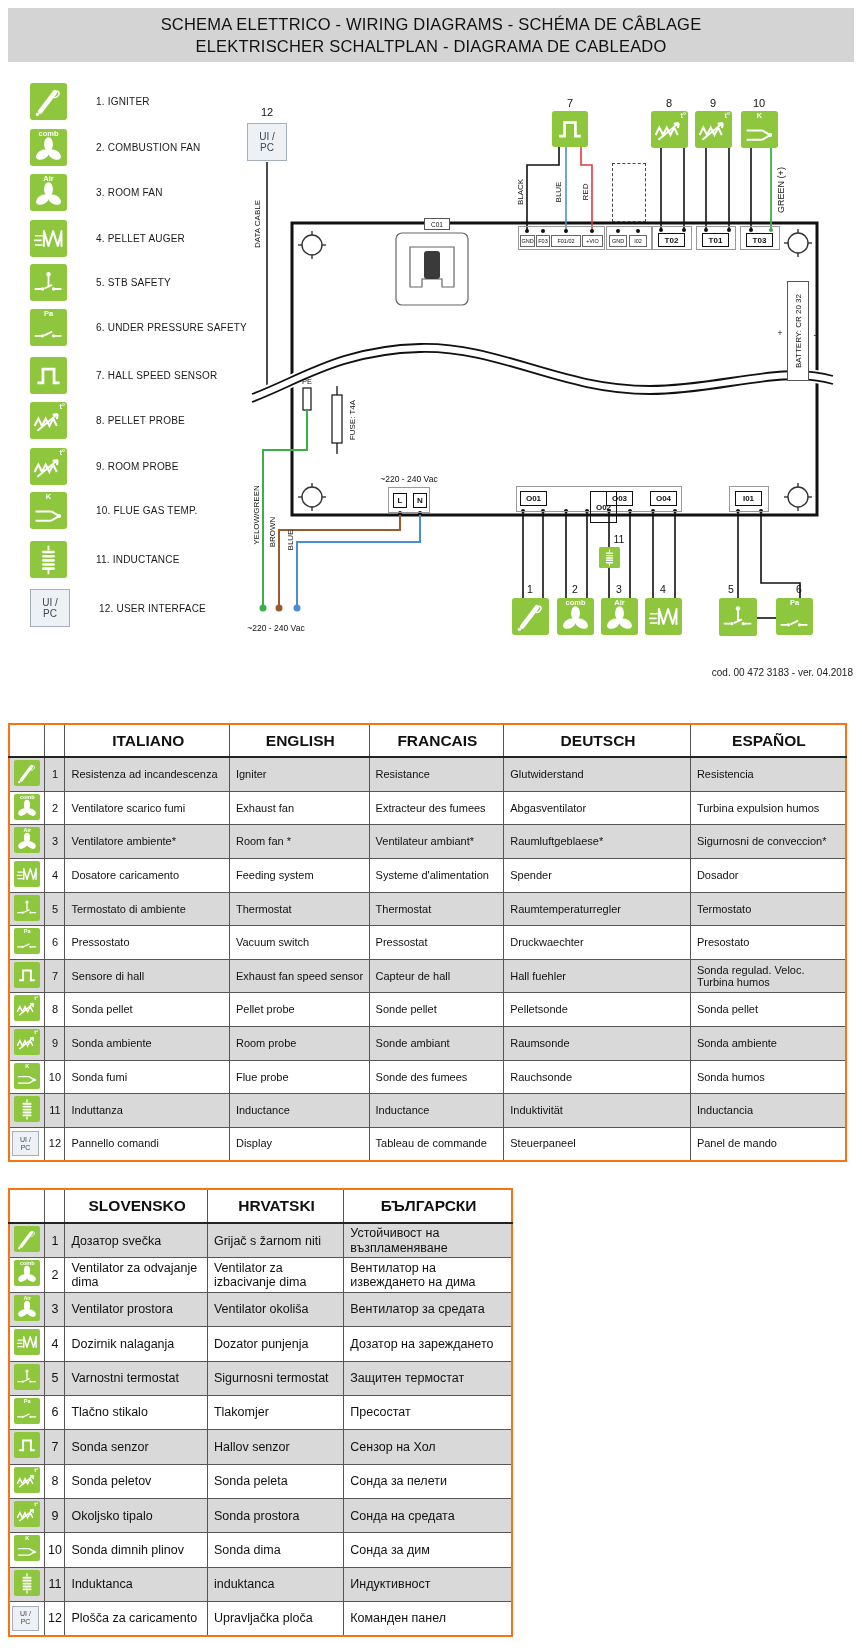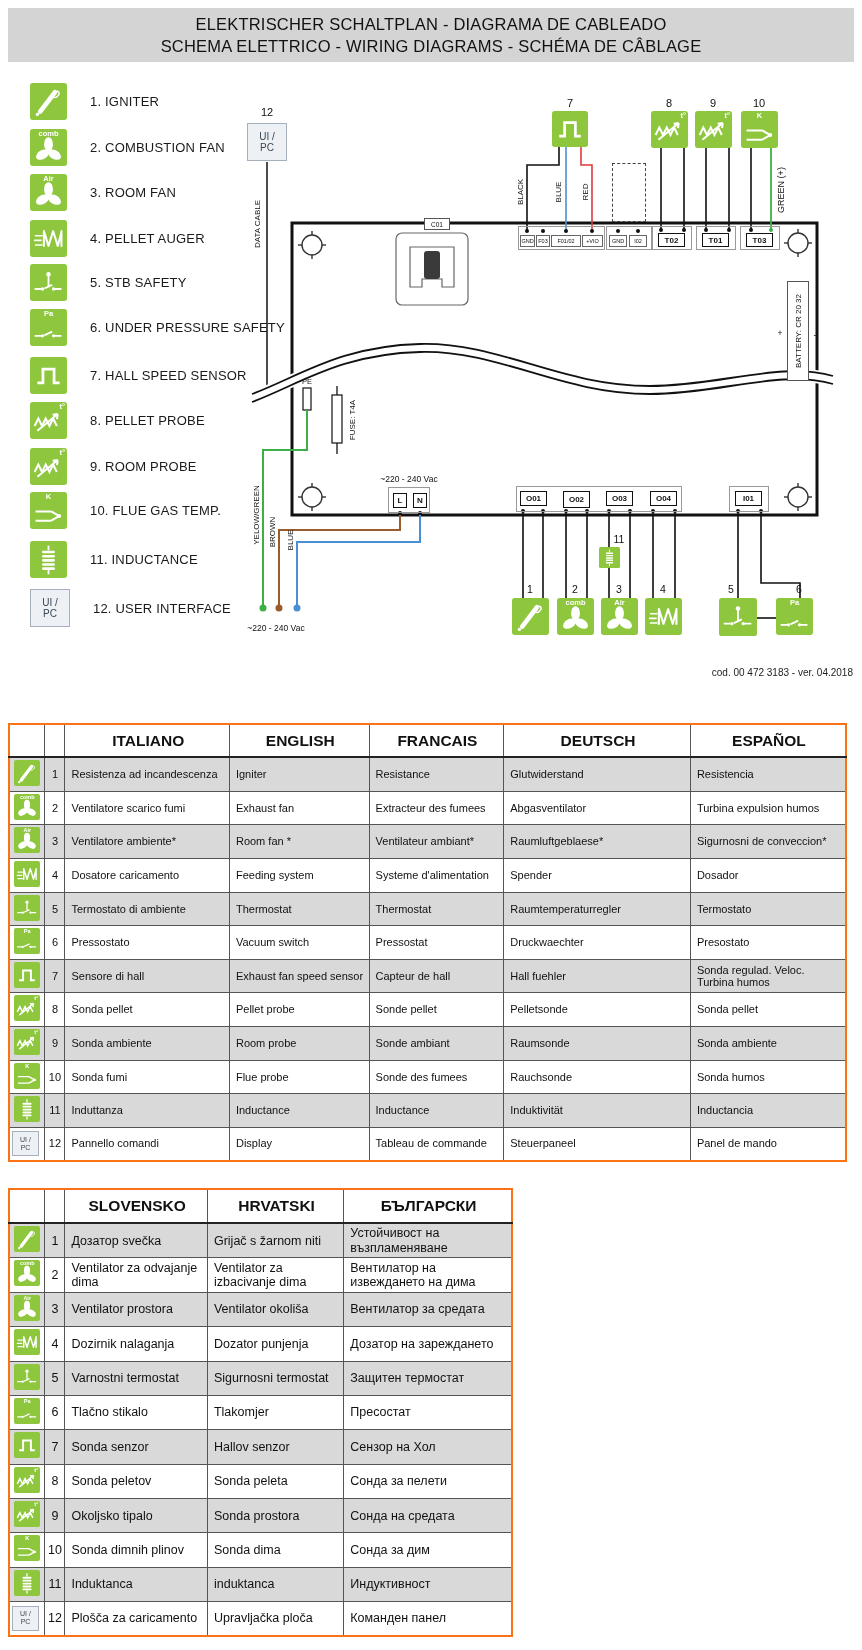"ELEKTRISCHER SCHALTPLAN - DIAGRAMA DE" div { order: before "SCHEMA ELETTRICO - WIRING DIAGRAMS" -> after "SCHEMA ELETTRICO - WIRING DIAGRAMS" }
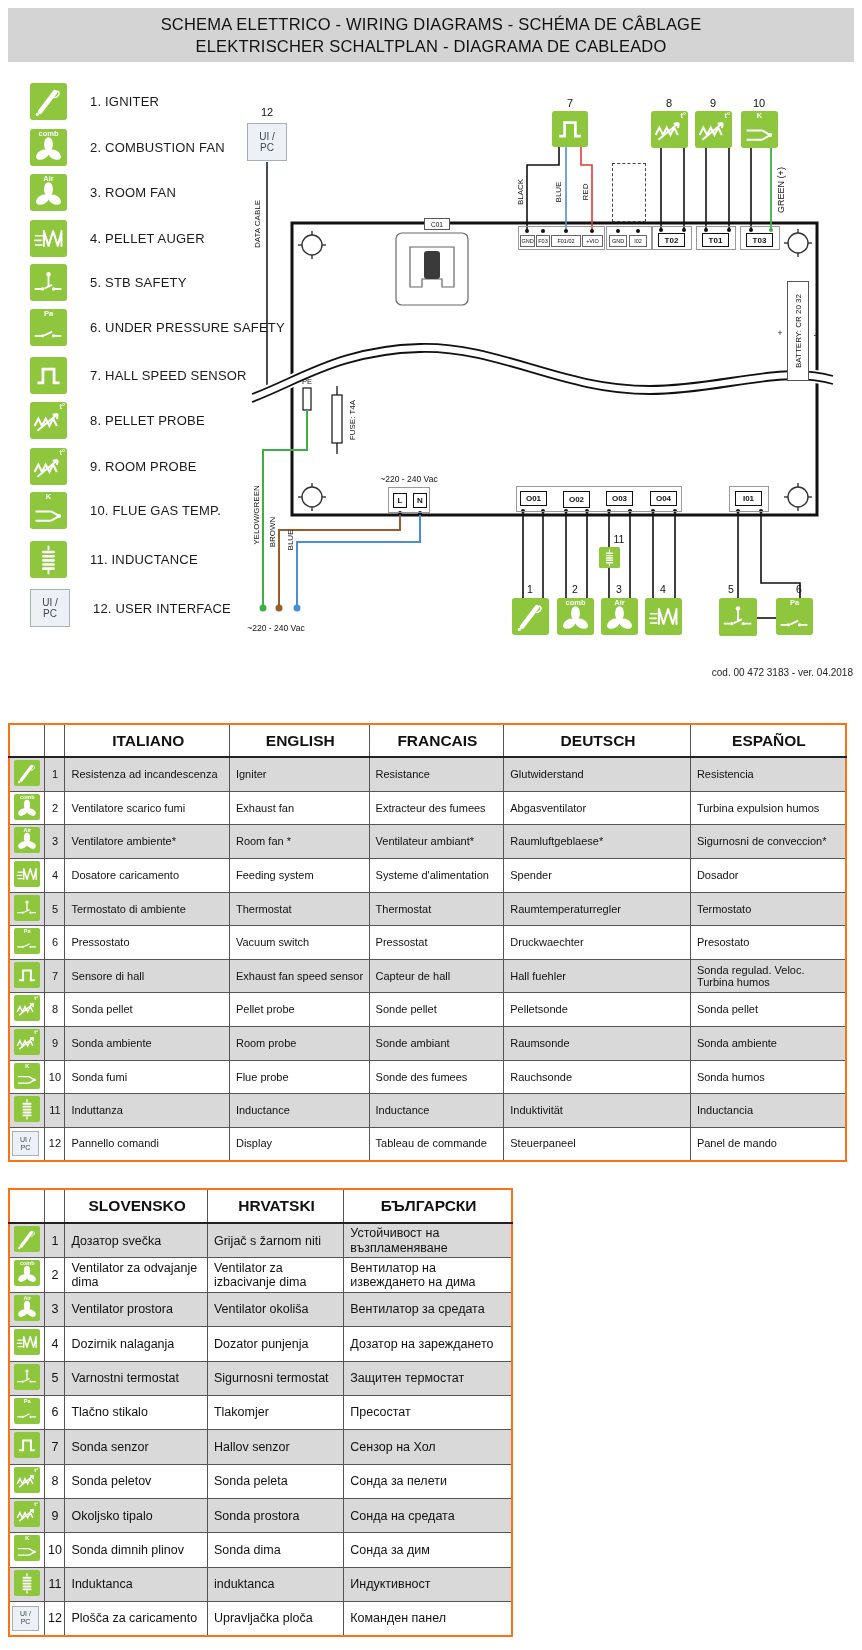"1. IGNITER" .legend-label { font-size: 13px -> 10px; margin-left: 23px -> 29px }
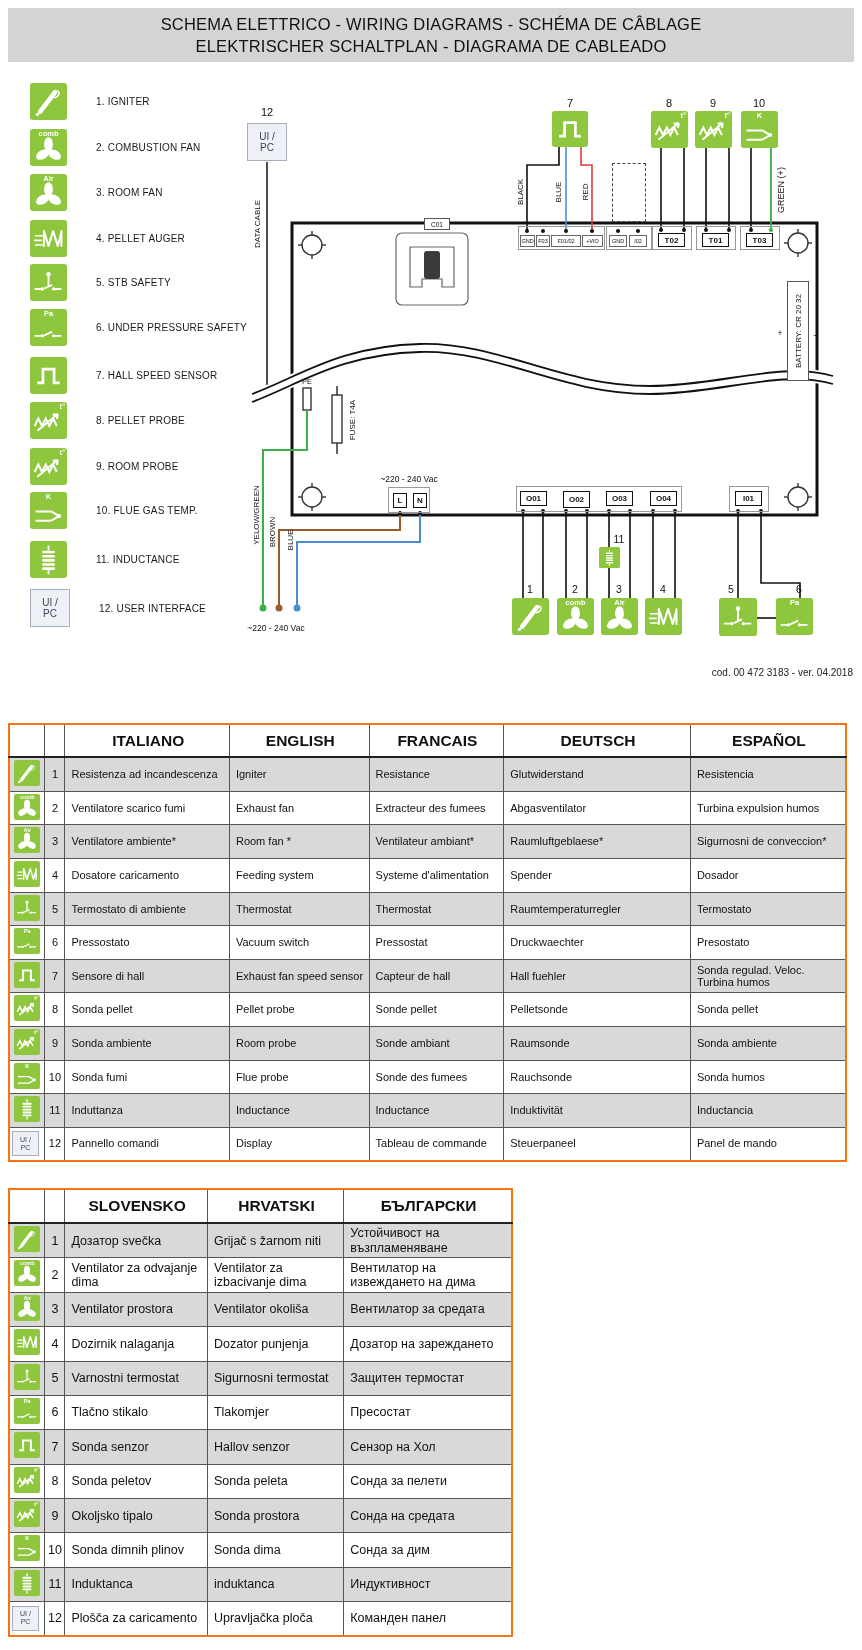"O02" div.boldbox { height: 17px -> 32px; left: 563px -> 590px }
